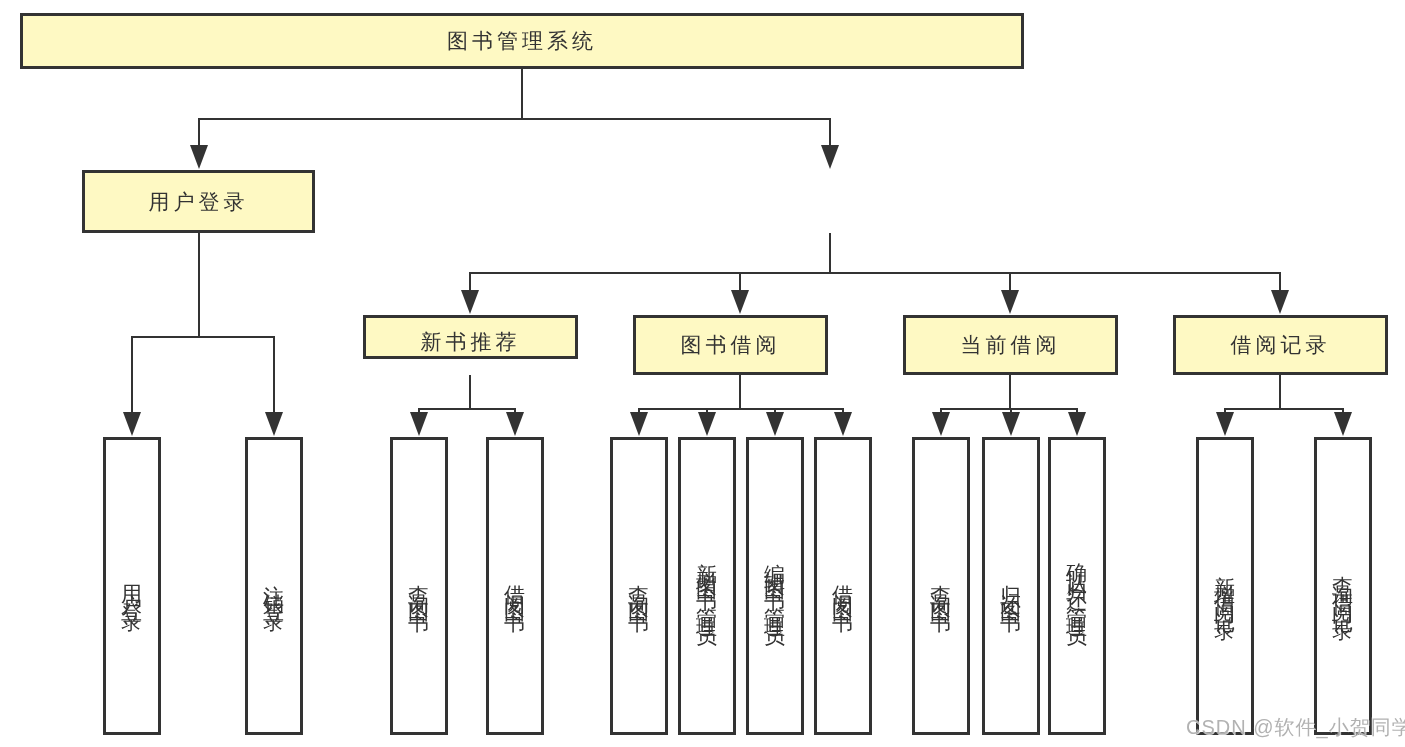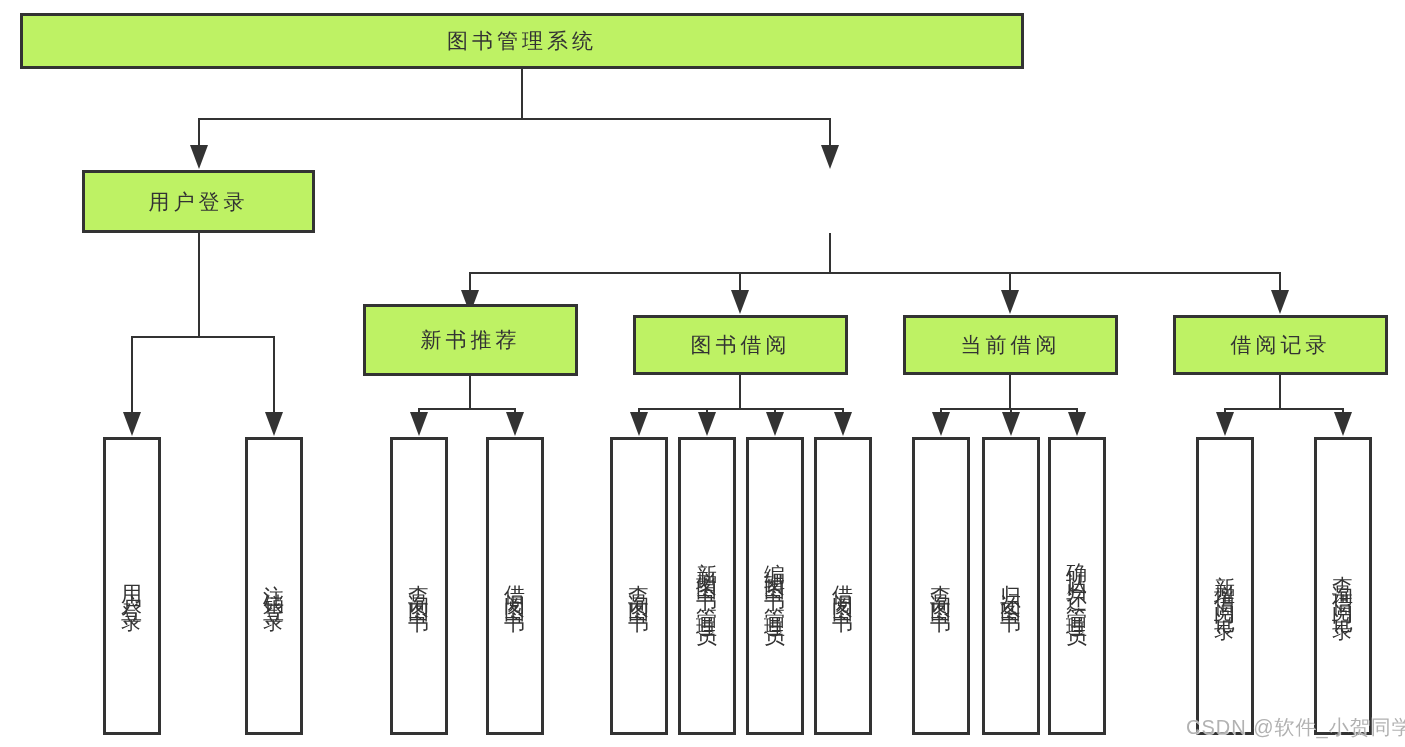"图书管理系统" .node { background: #bef264 -> #fef9c3 }
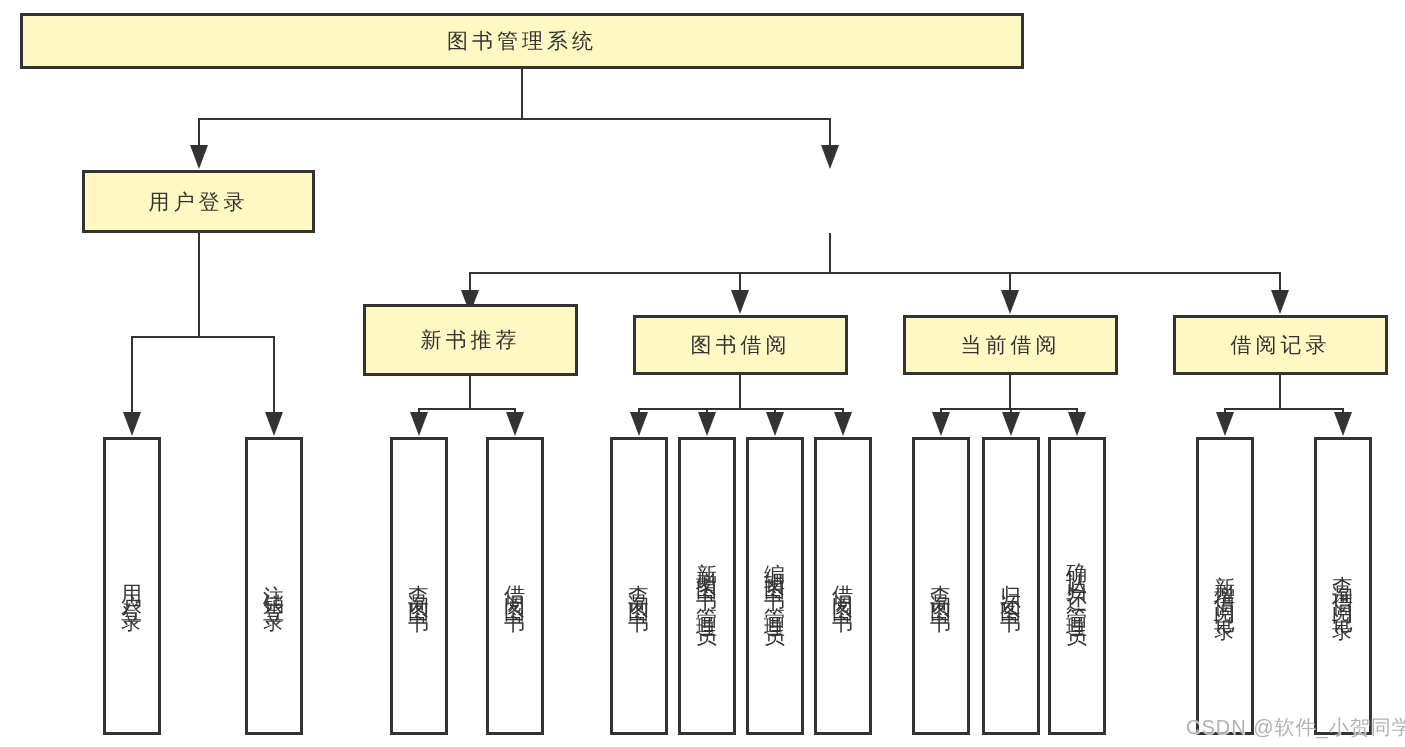"新书推荐" div.node { align-items: none -> flex-end; height: 72px -> 44px; top: 304px -> 315px }
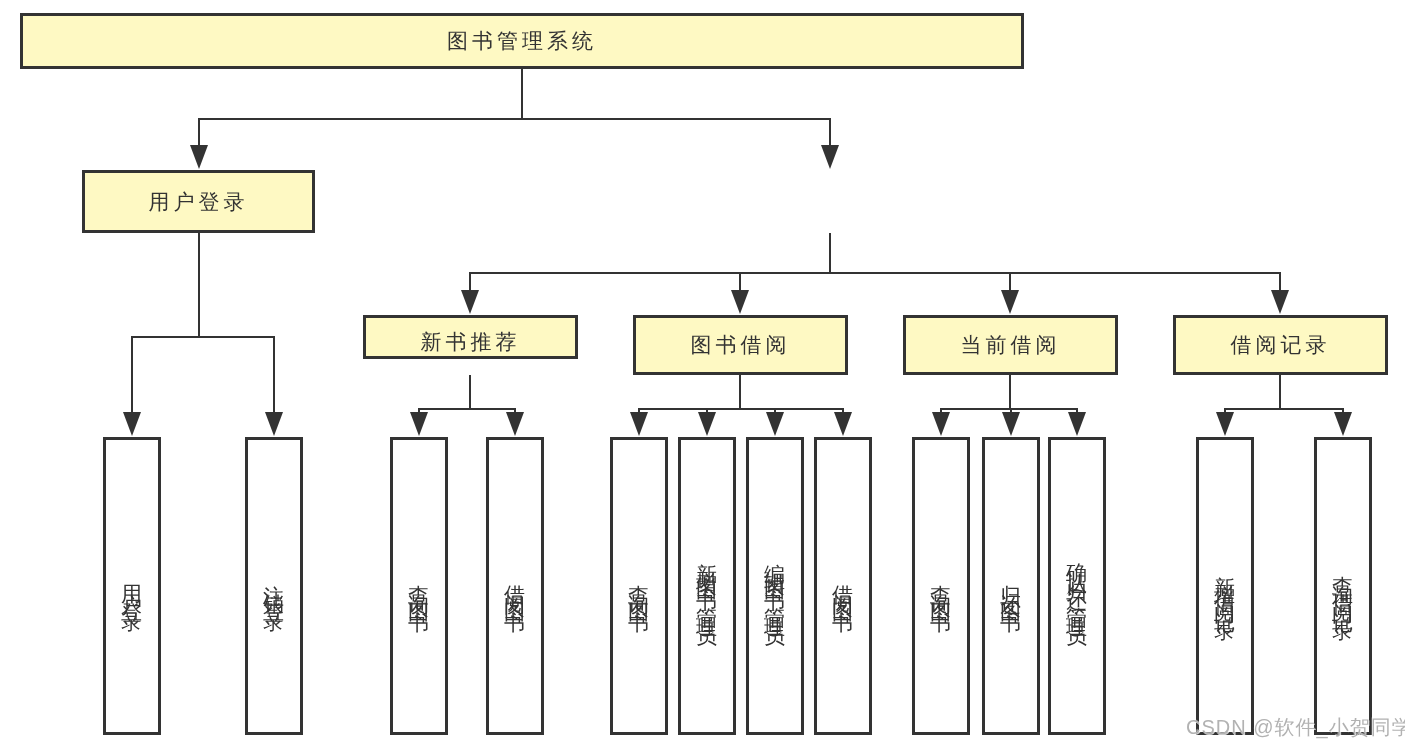"图书借阅" div.node { width: 215px -> 195px }
